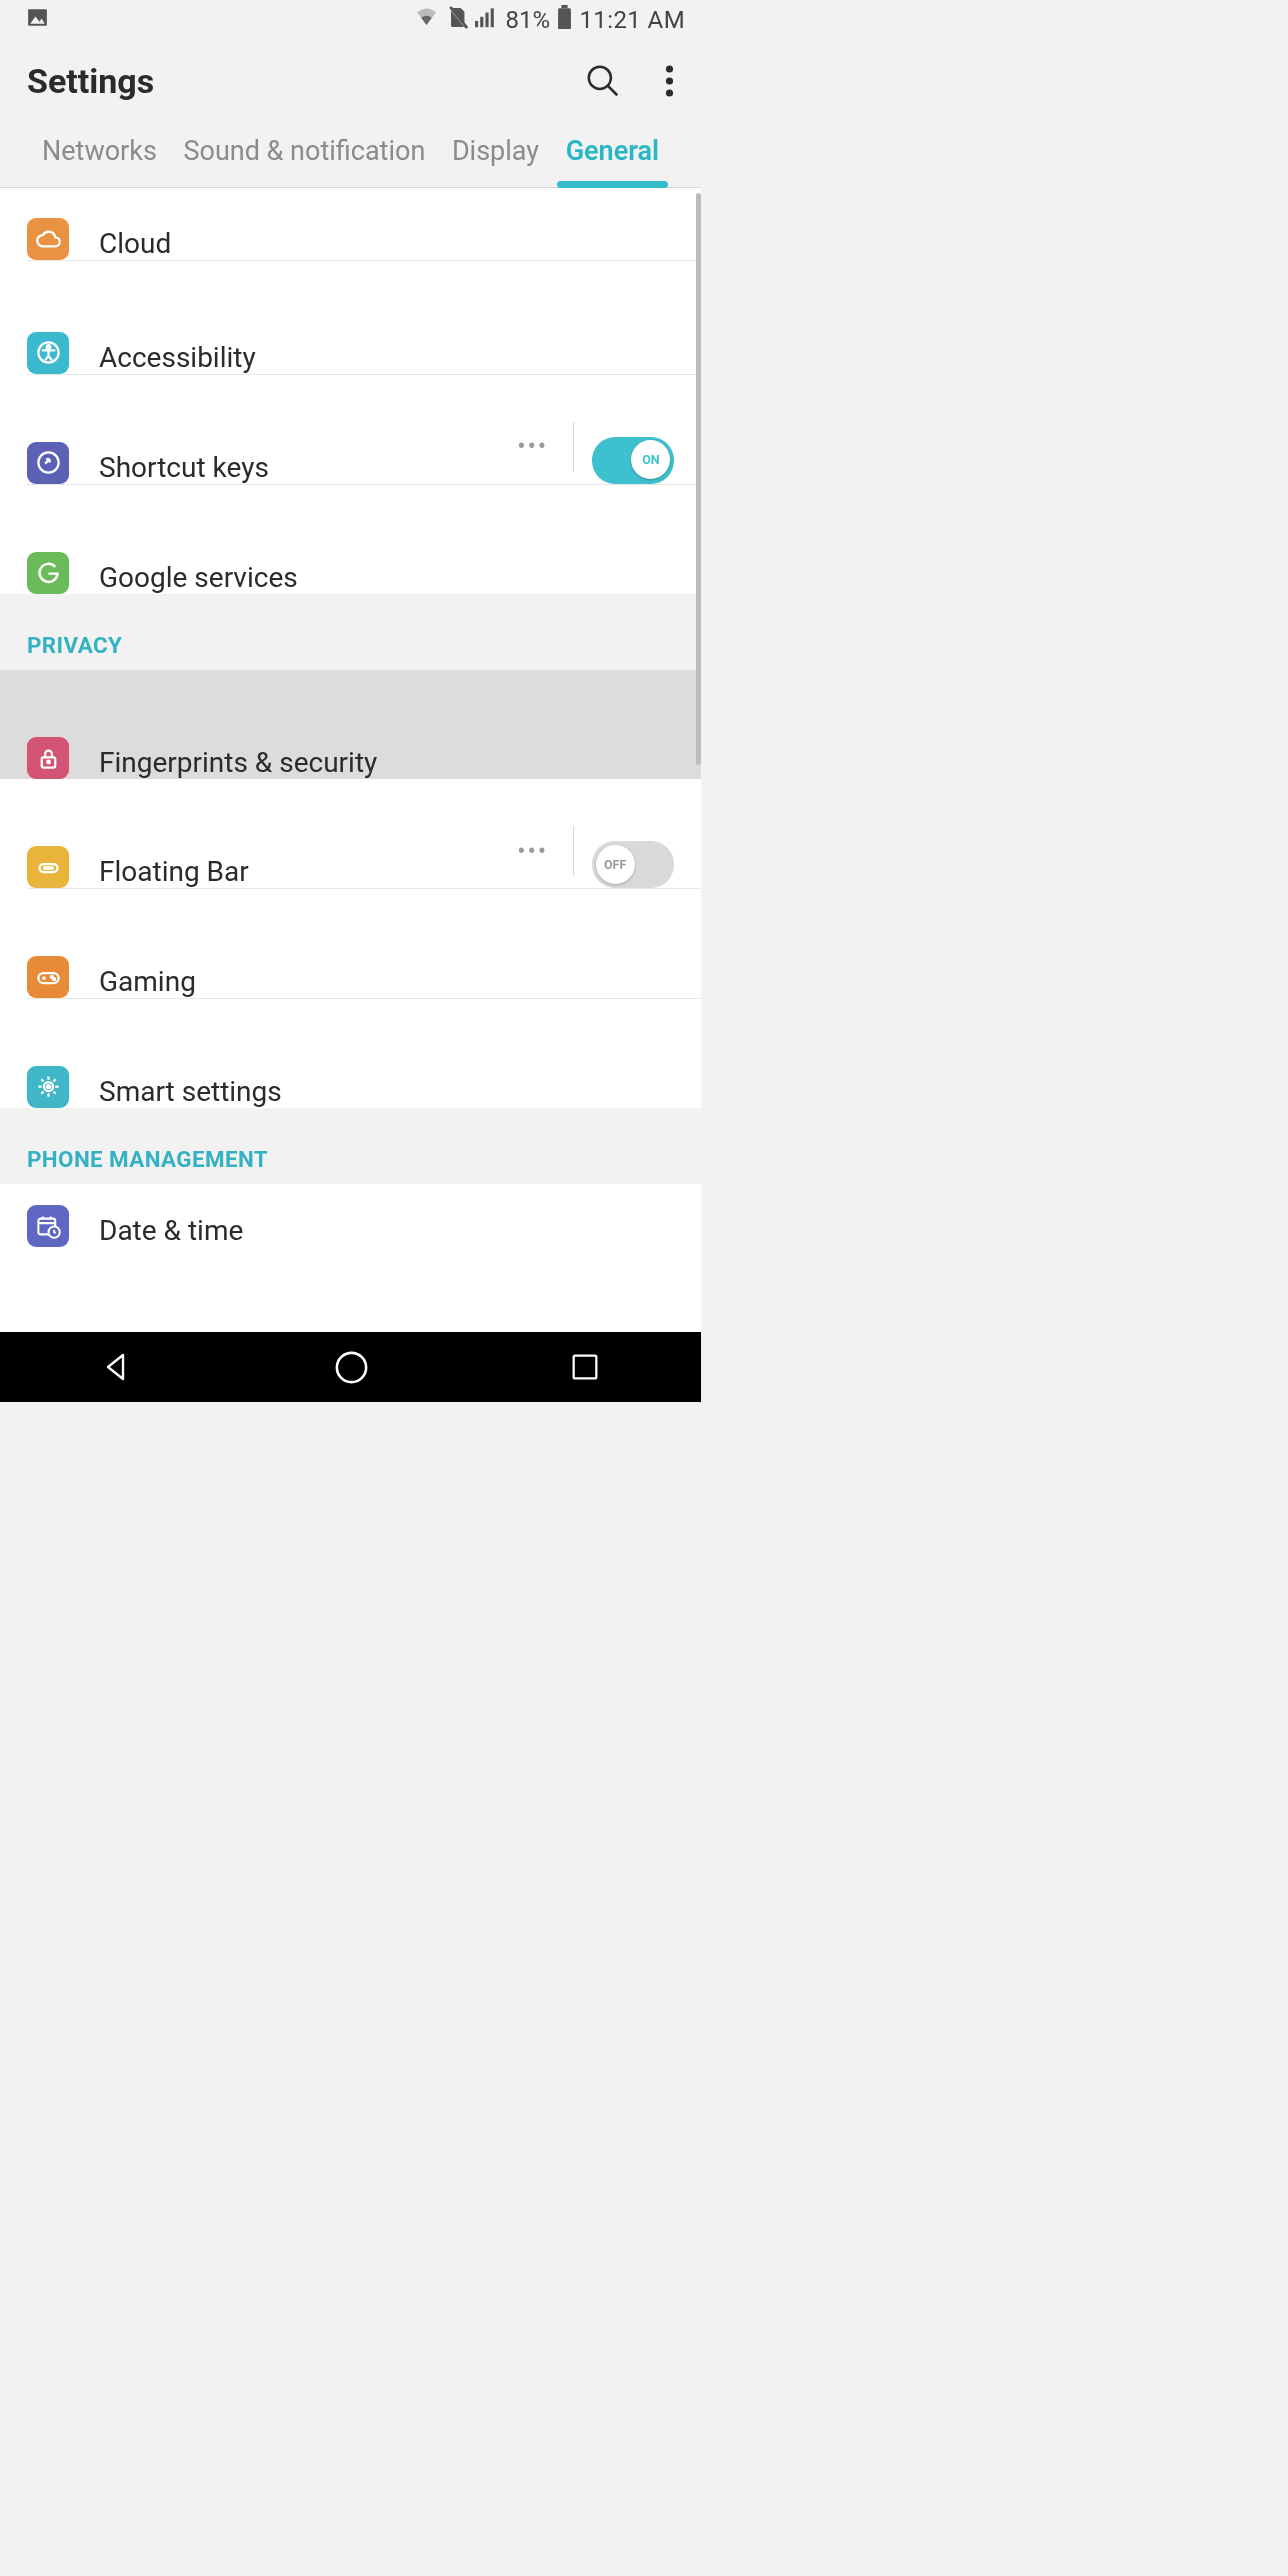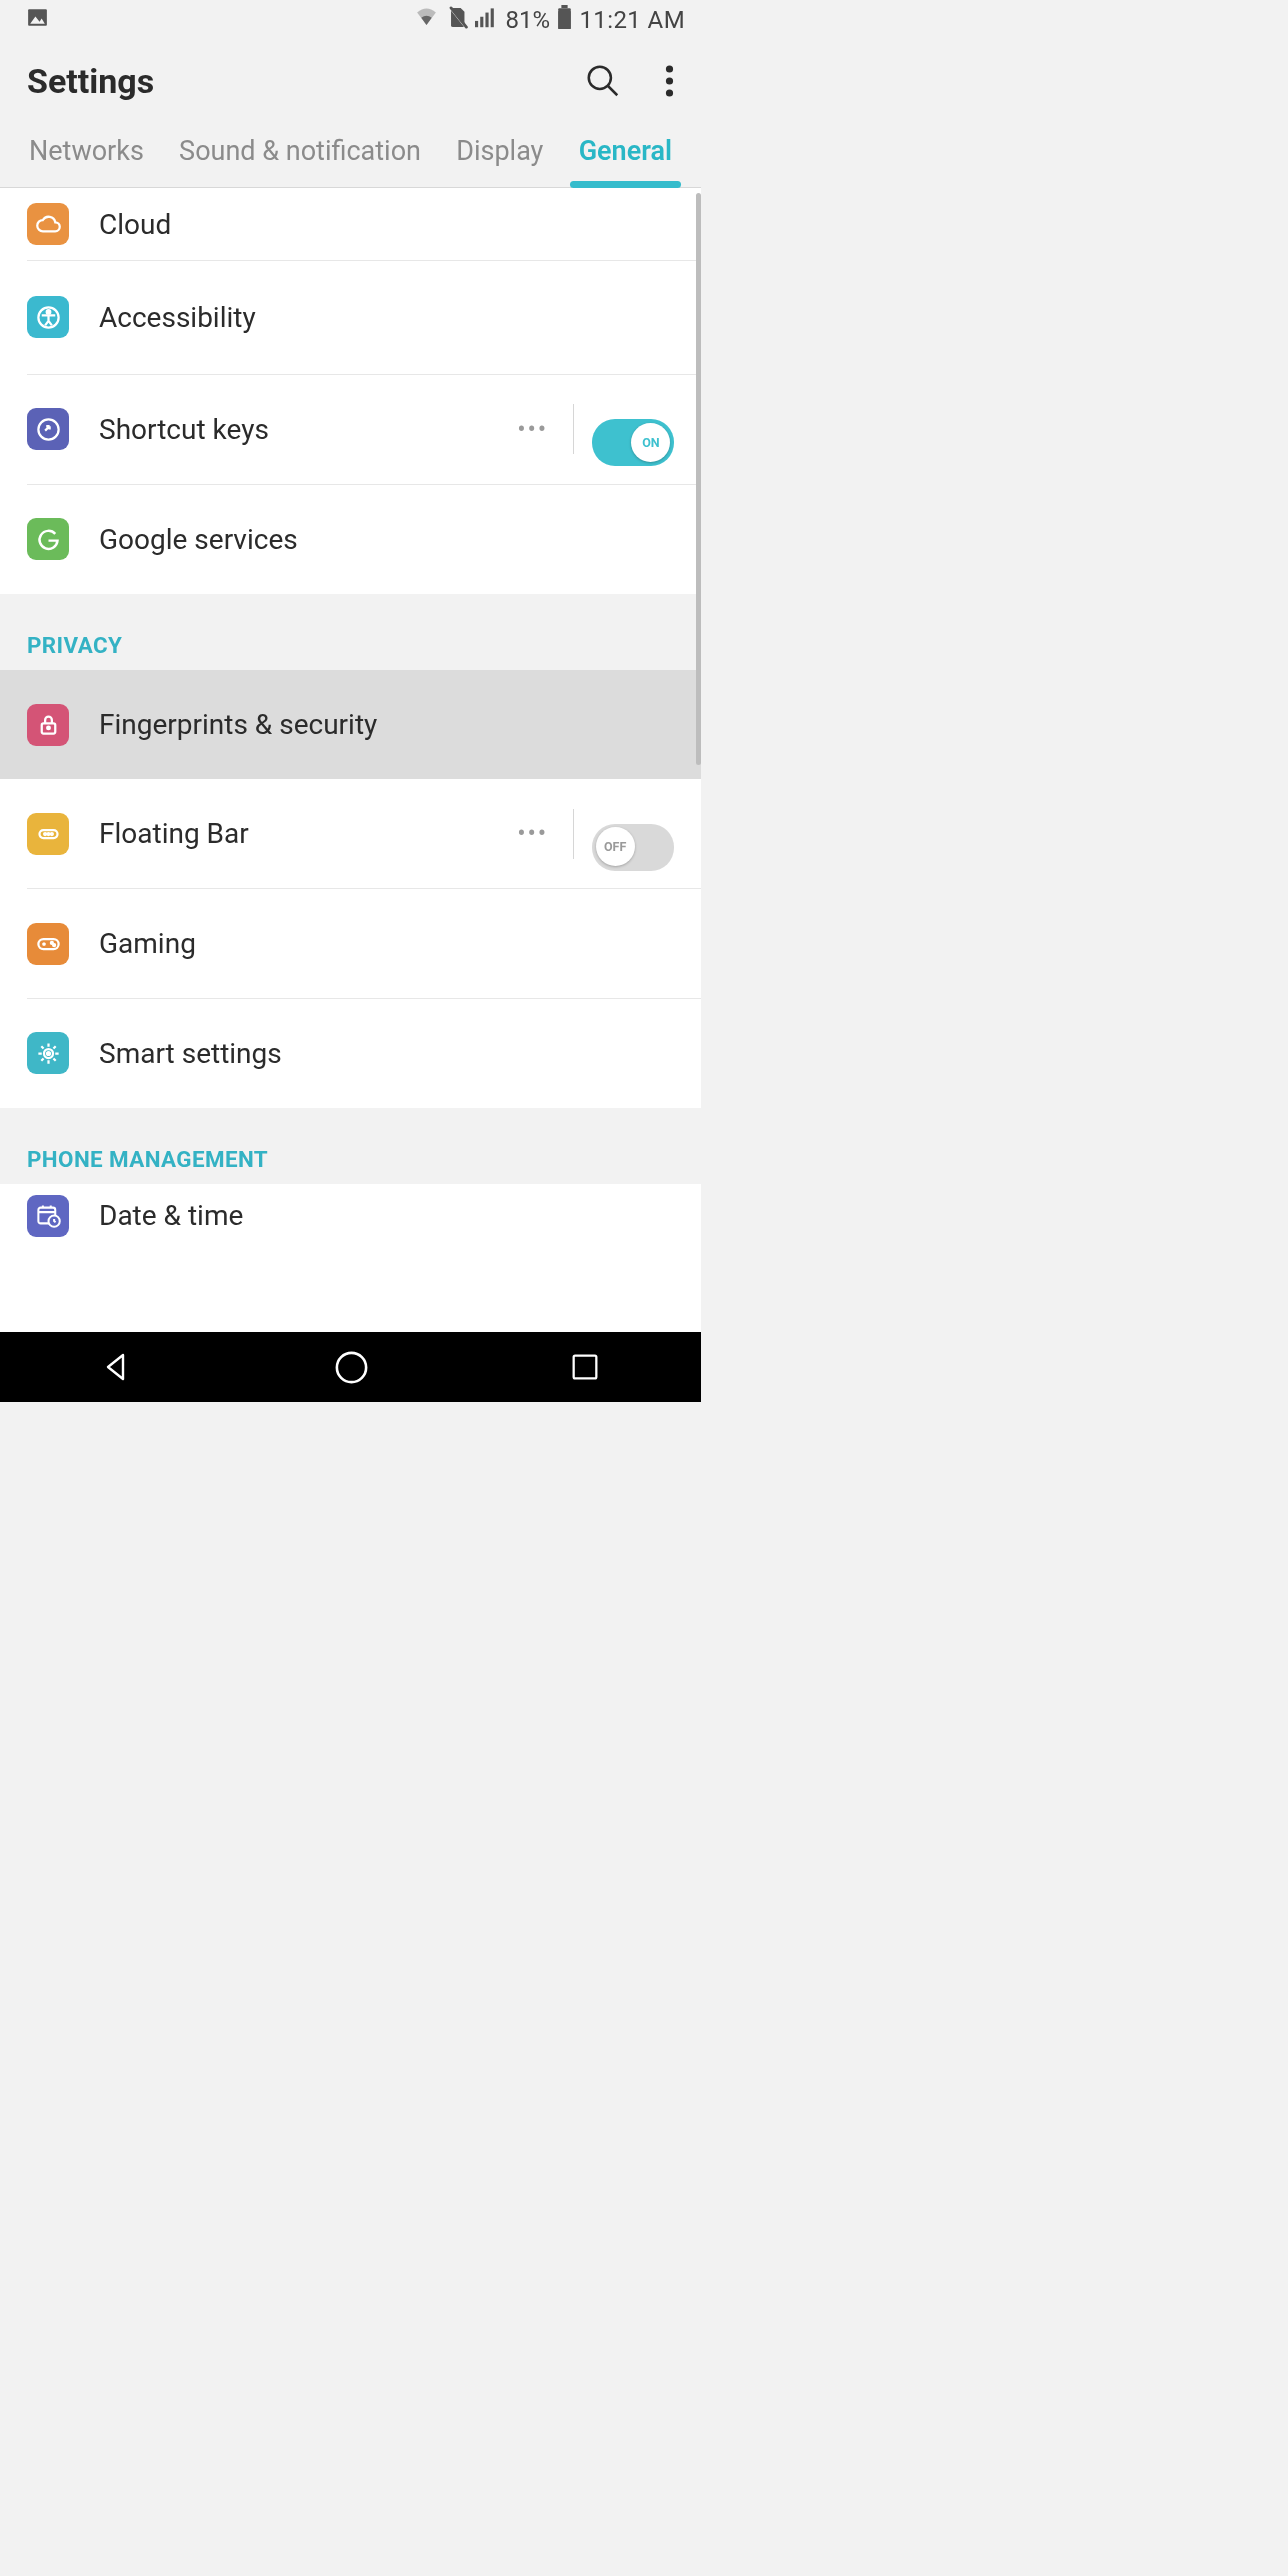"Networks" .tabs { padding: 0 29px -> 0 42px }
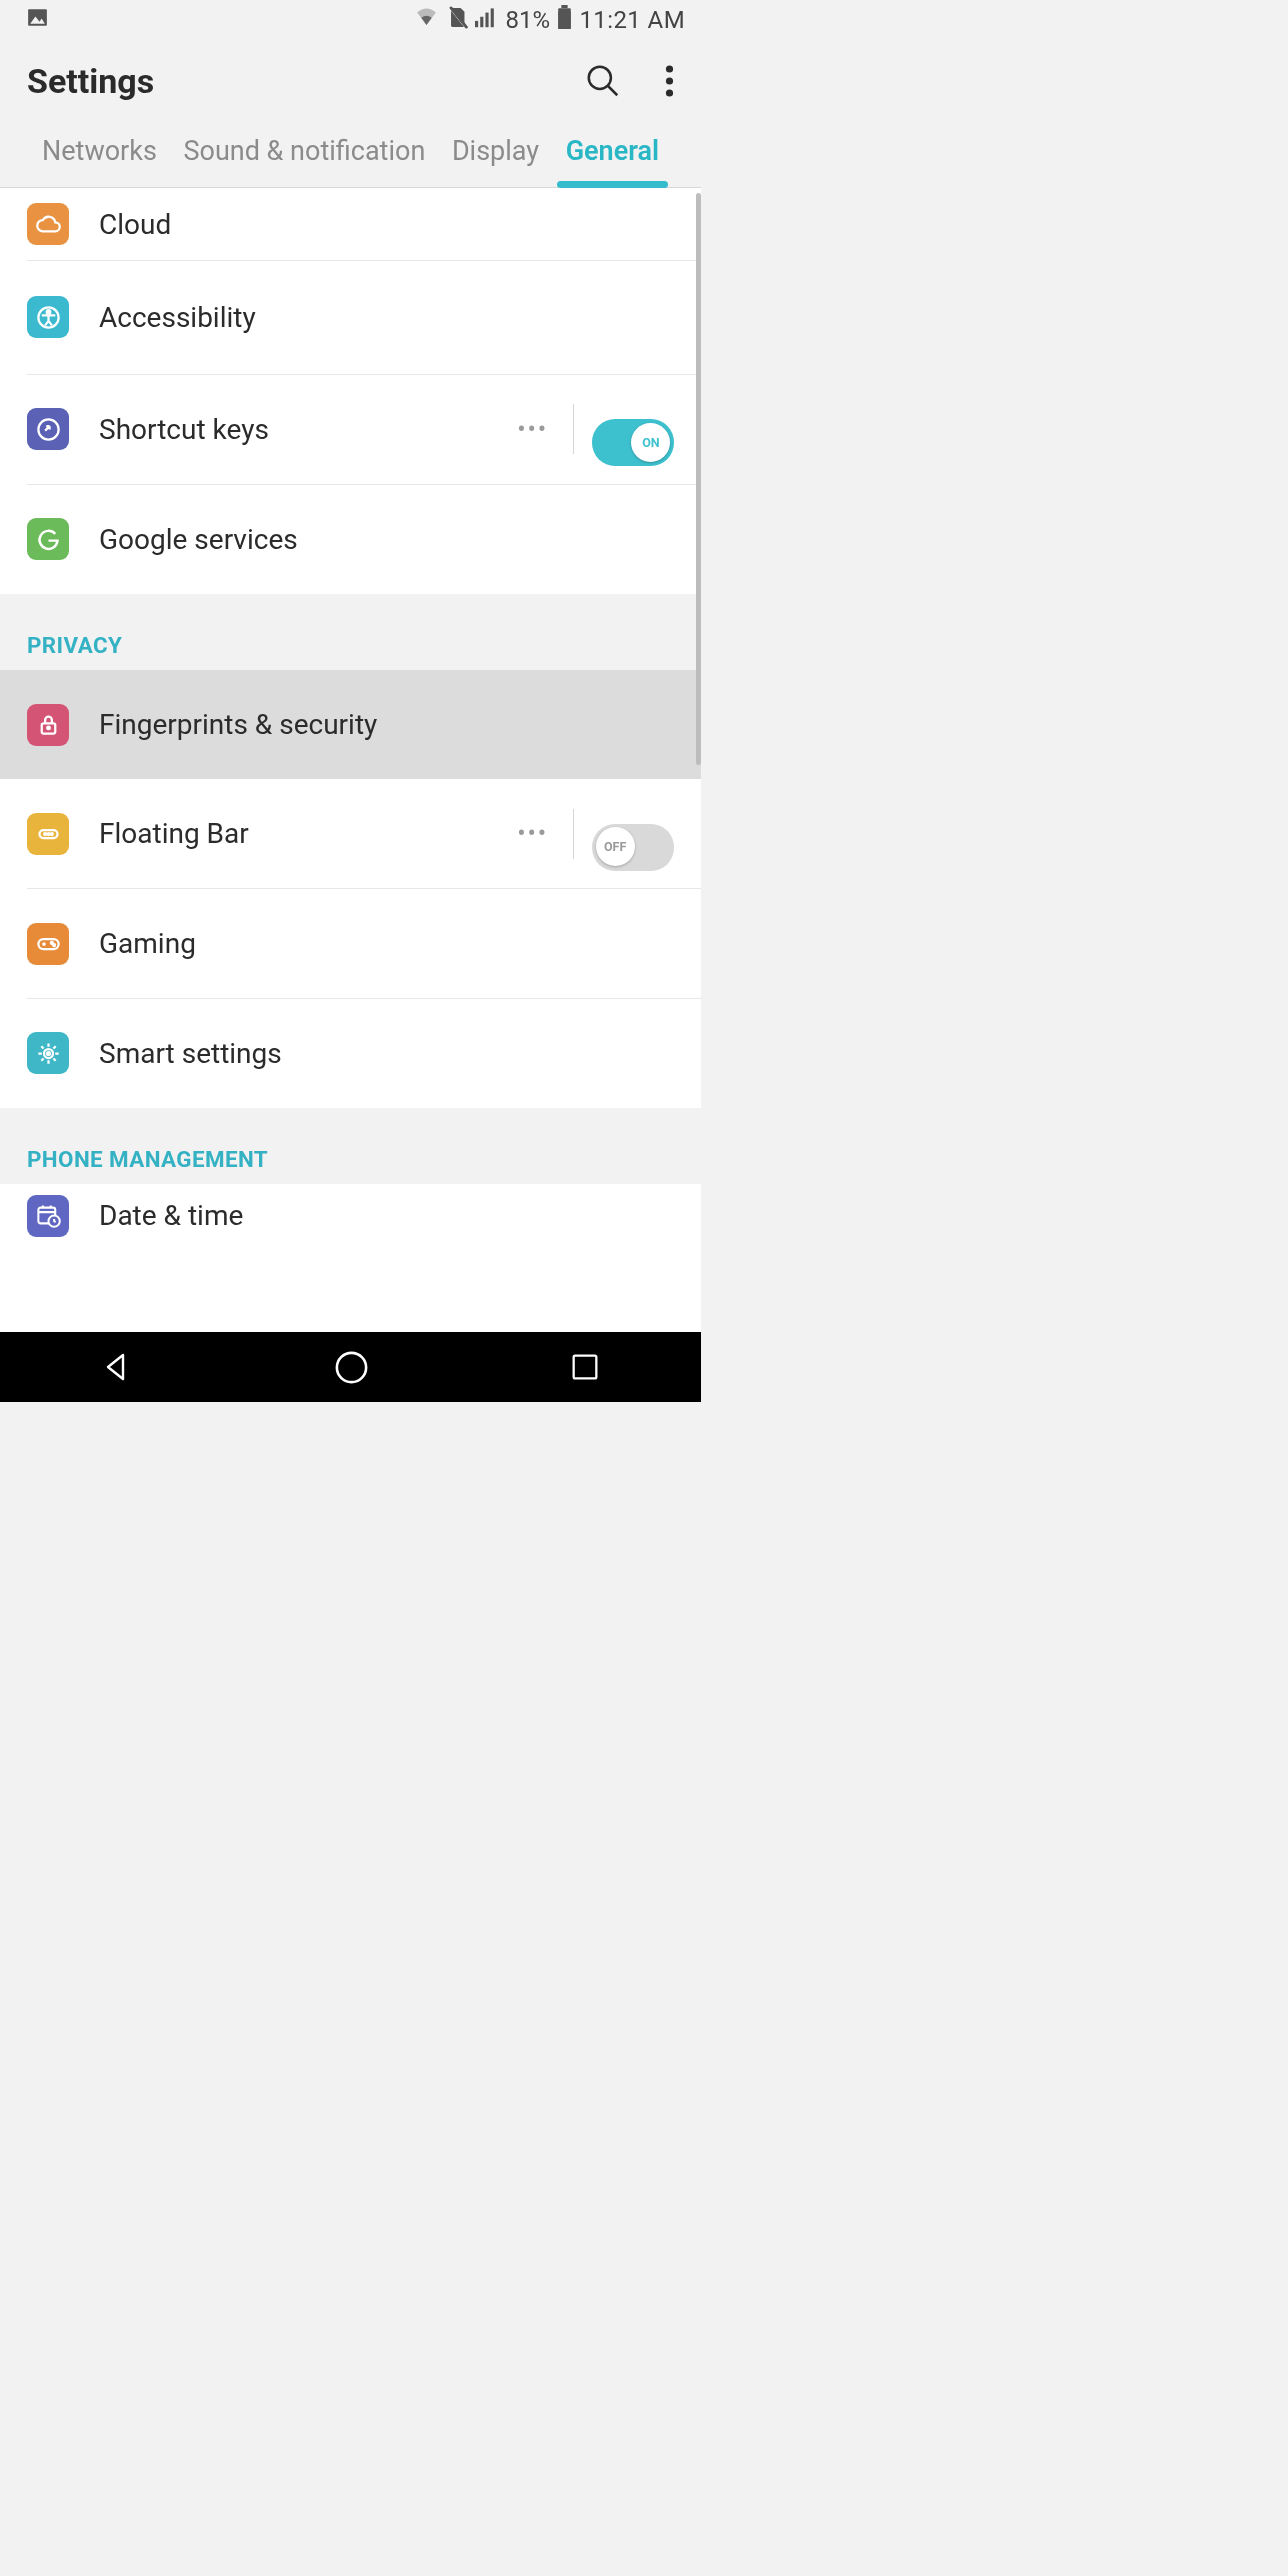"Cloud" .row { align-items: center -> flex-end }
